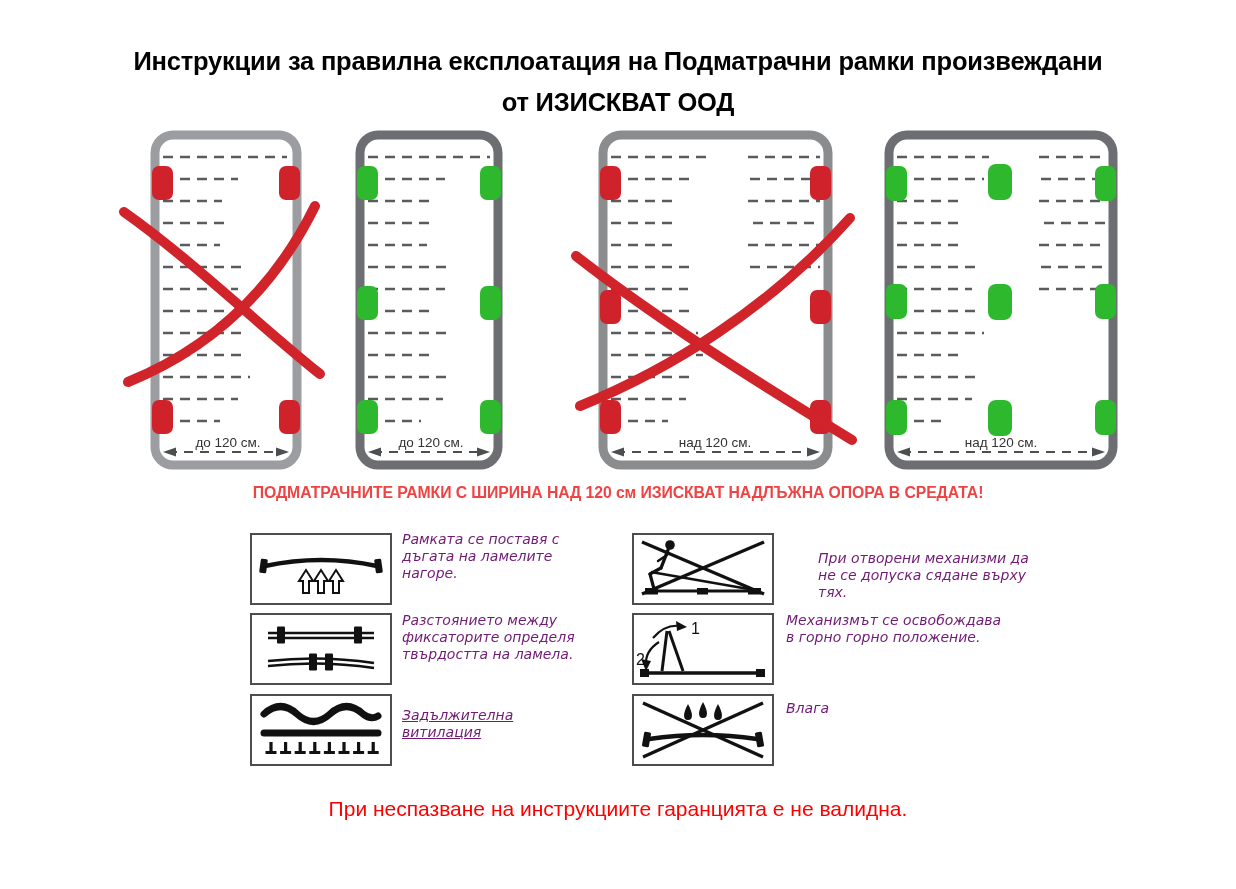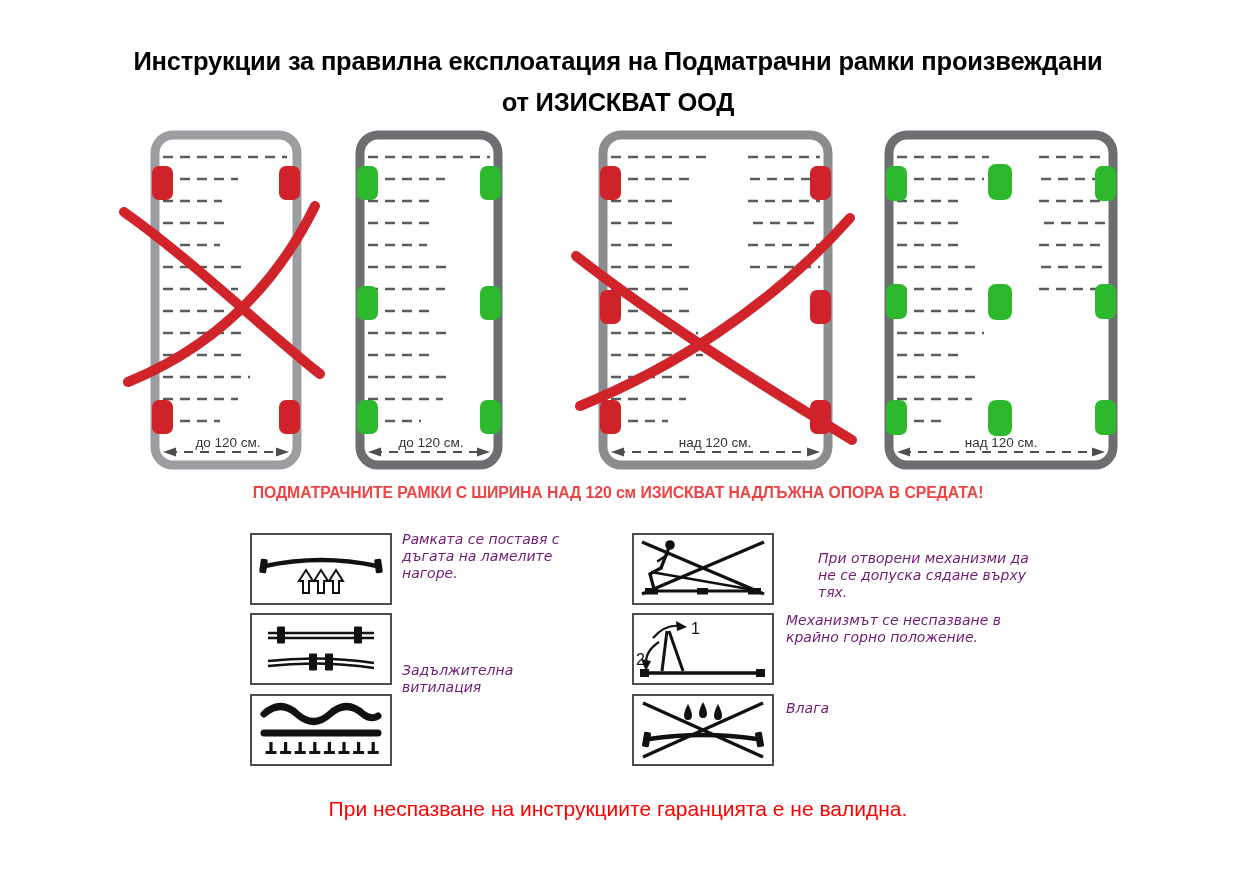"Разстоянието между фиксаторите определя" div.itext { html: none -> <div>Разстоянието между фиксаторите определя твърдостта на ламела.</div> }
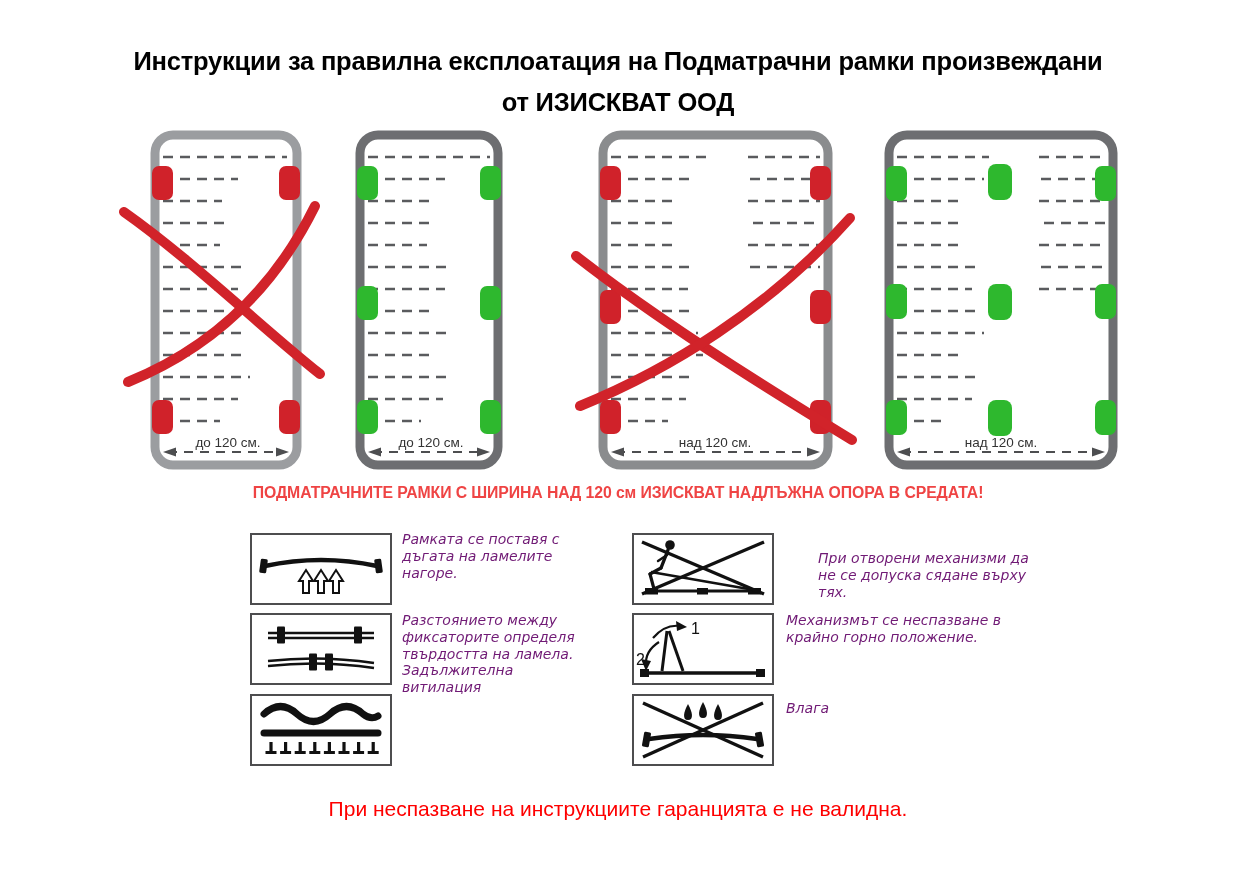"Механизмът се неспазване в крайно" div.itext { text: неспазване в крайно -> освобождава в горно }
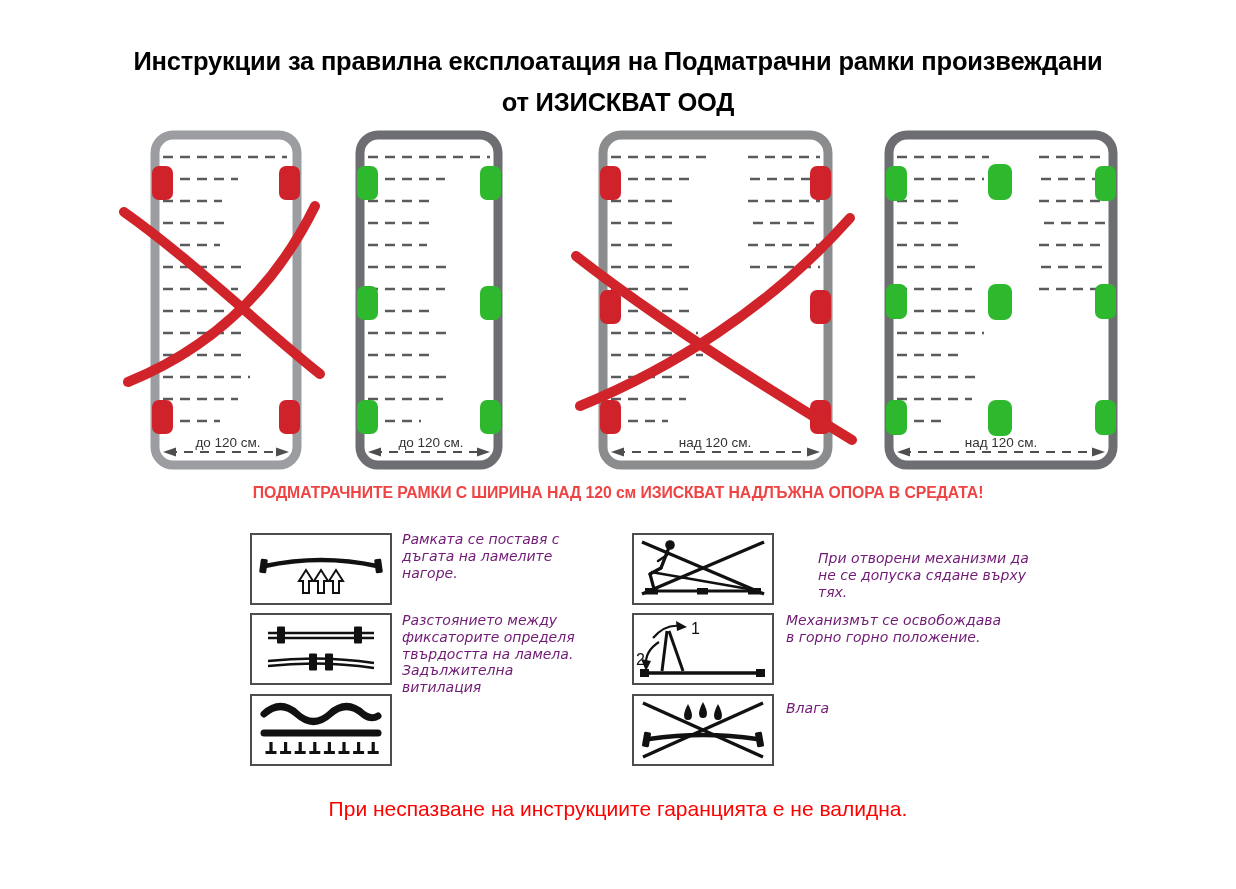"Задължителна витилация" .t3 { text-decoration: none -> underline; top: 662px -> 707px }
